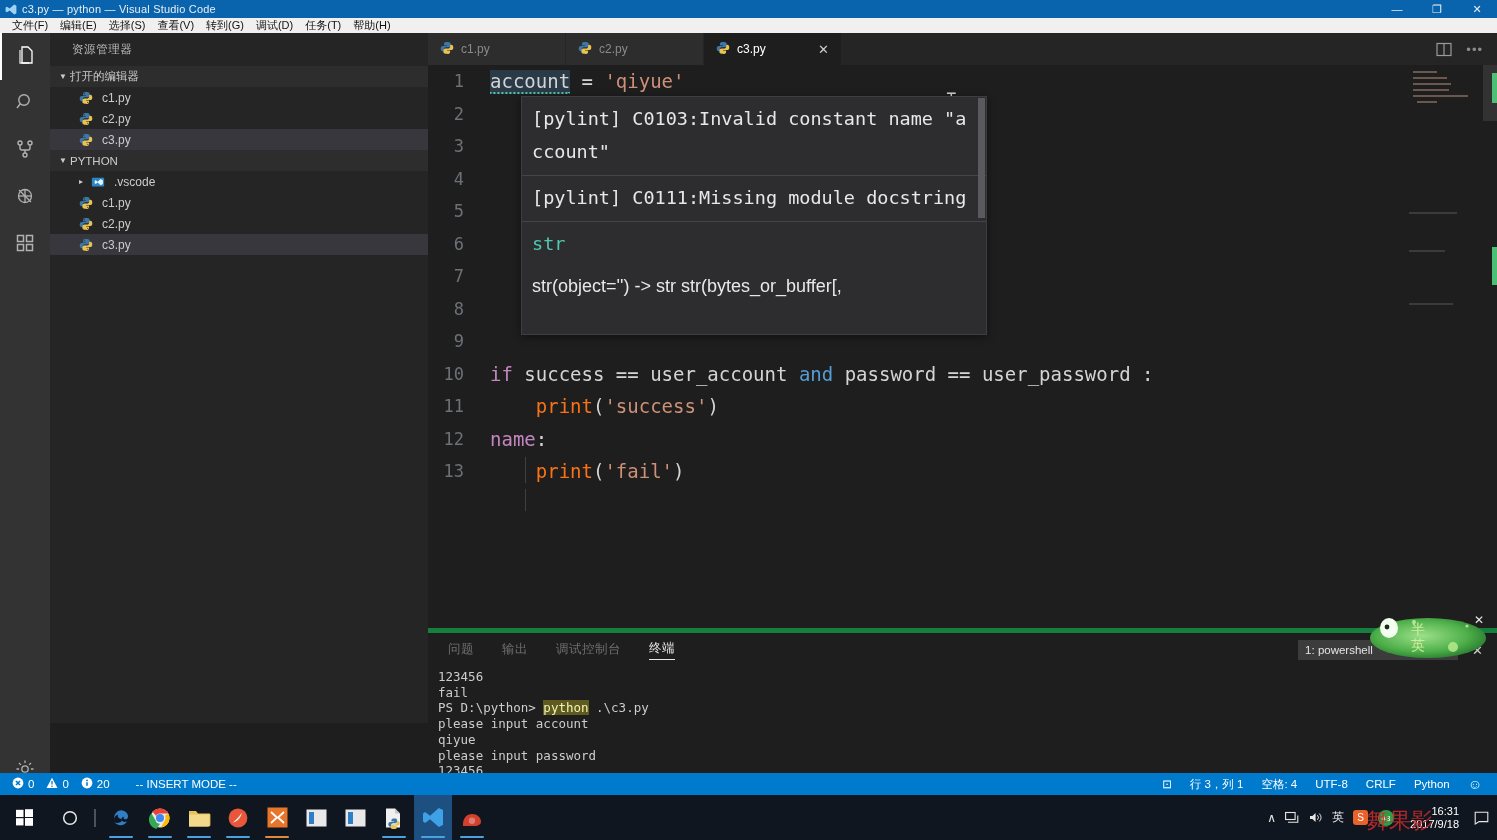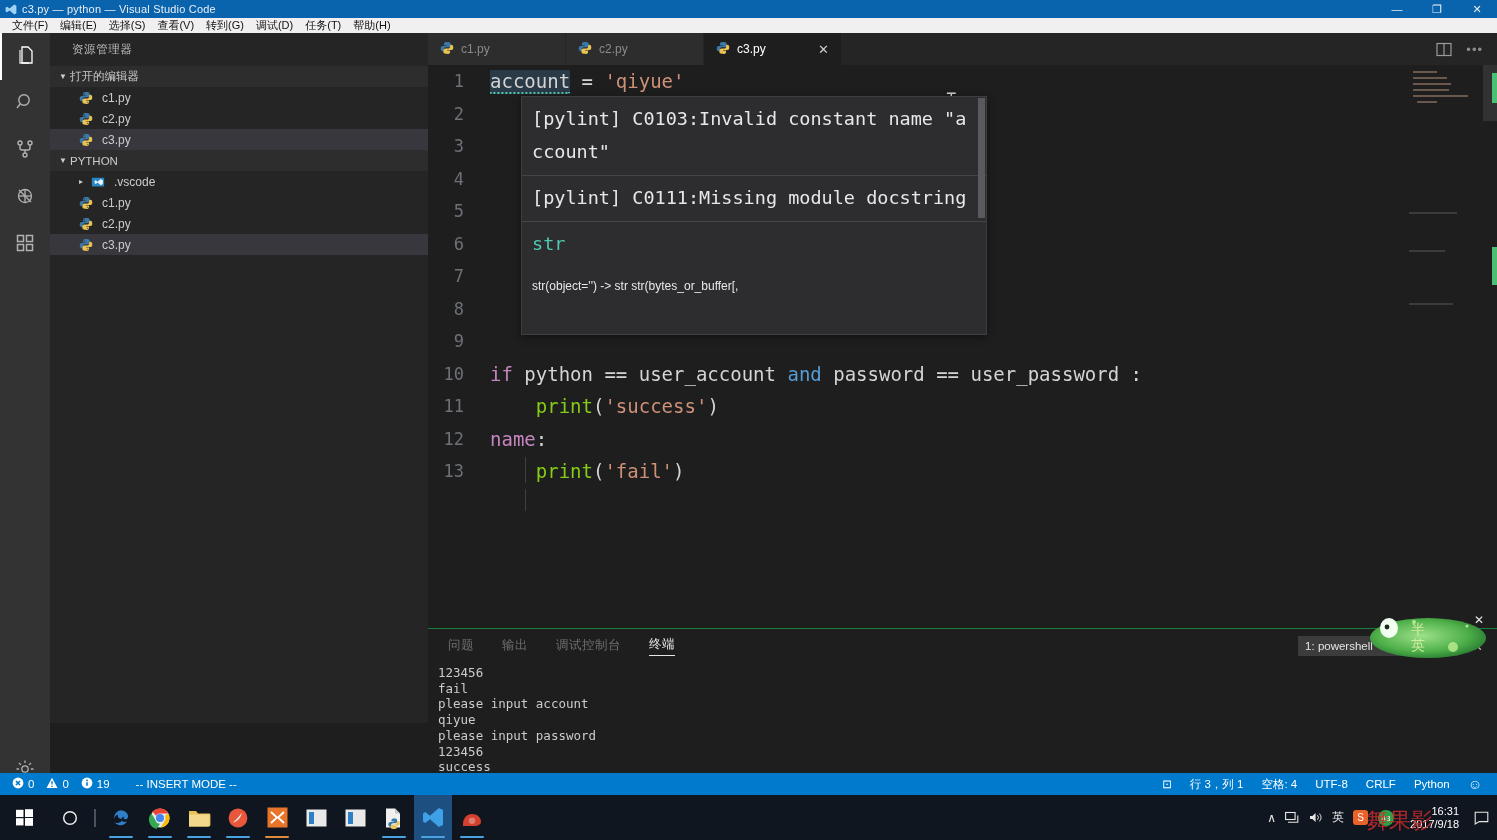"str(object='') -> str" .hv-doc { font-size: 12px -> 18px }
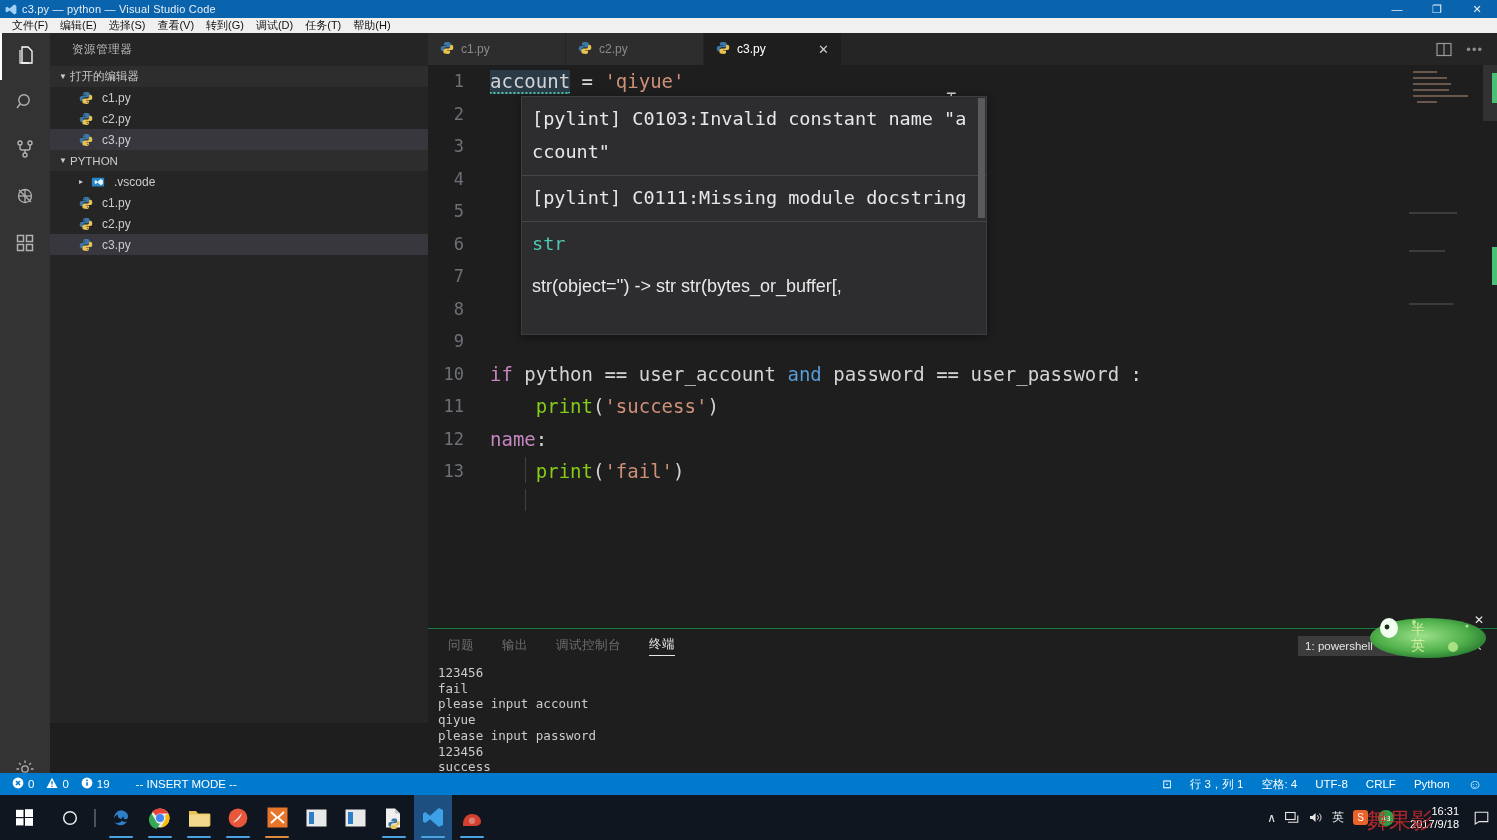"python == user_account" span.tok-plain { text: python -> success }
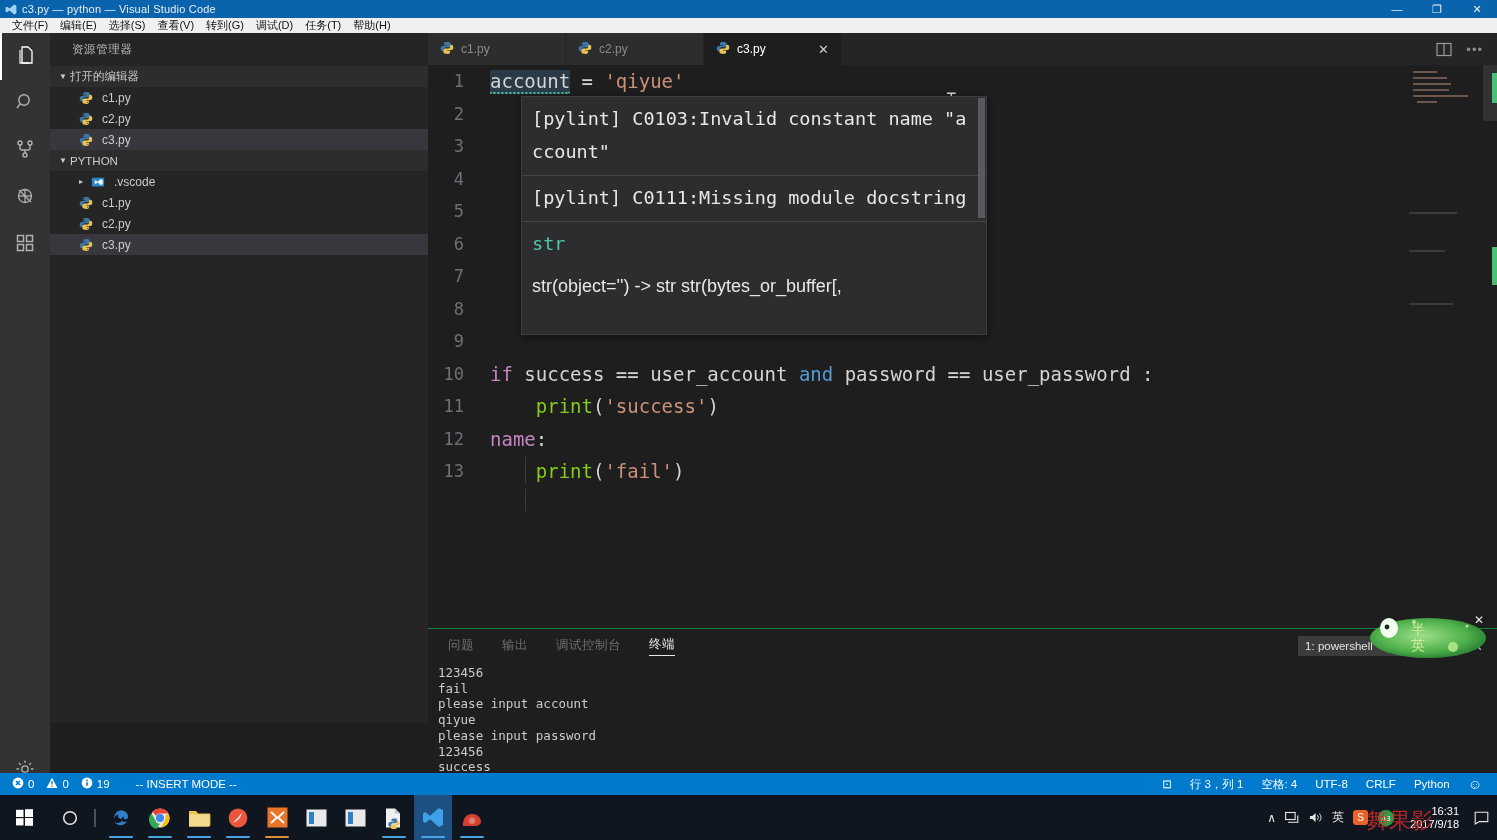"print" .tok-fn { color: #84cc16 -> #f97316 }
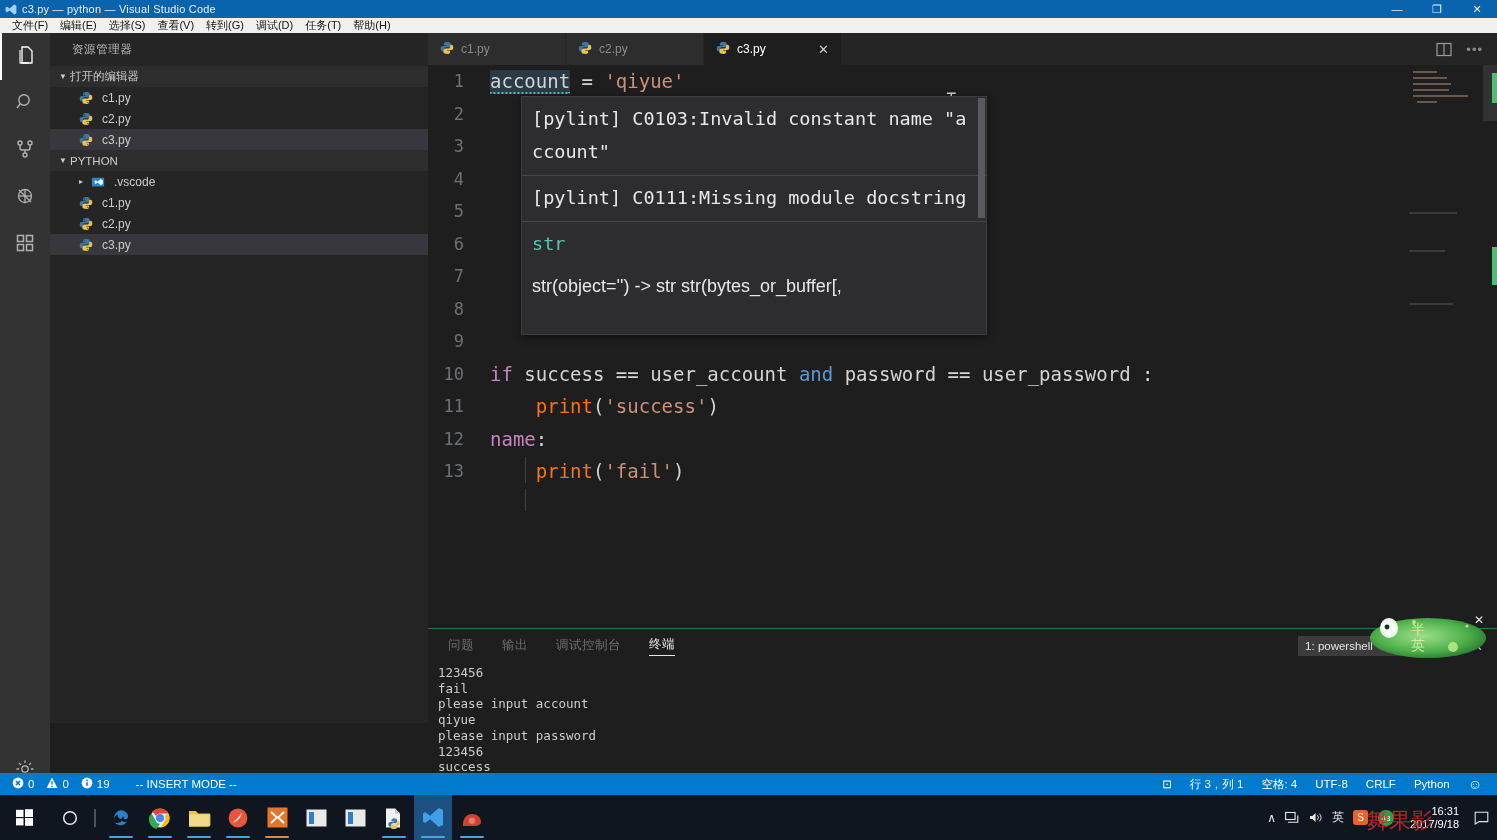"问题" .panel { border-top: 1px solid #15803d -> 5px solid #15803d }
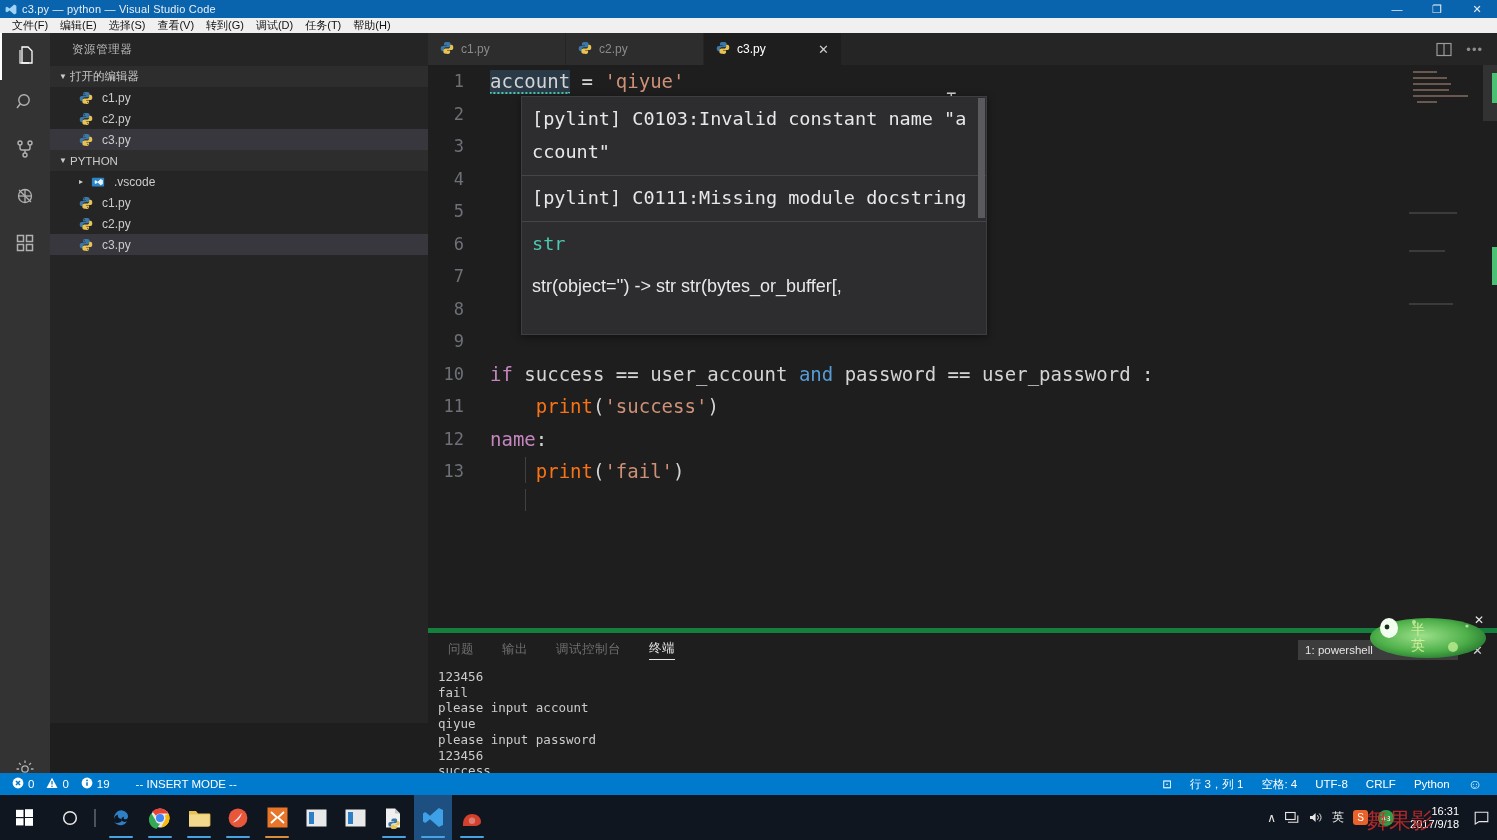"PS D:\python> python .\c3.py" div { html: none -> <div><span>PS D:\python&gt; </span><span>python</span><span> .\c3.py</span></div> }
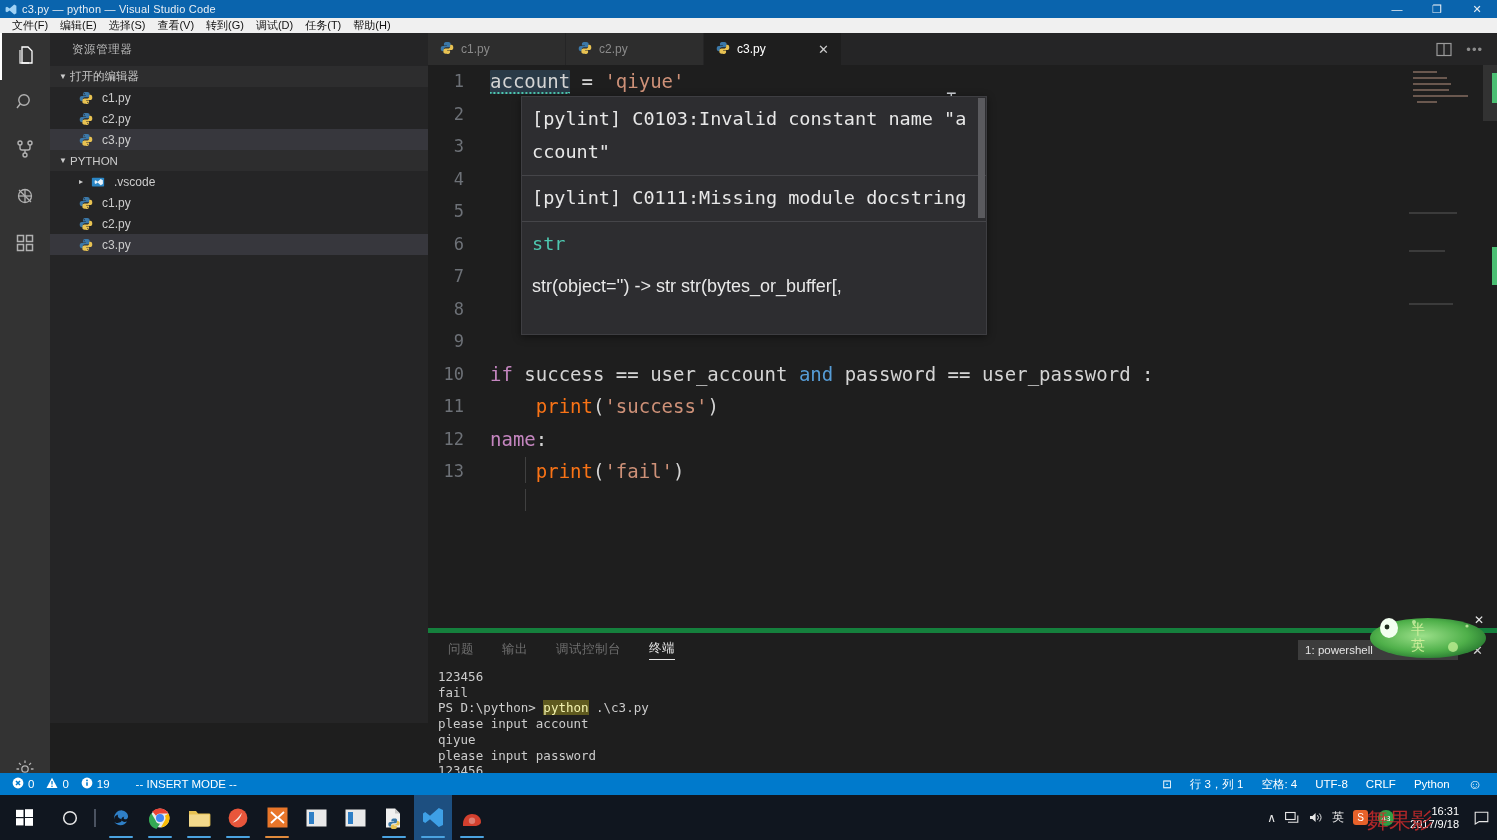"19" span { text: 19 -> 20 }
